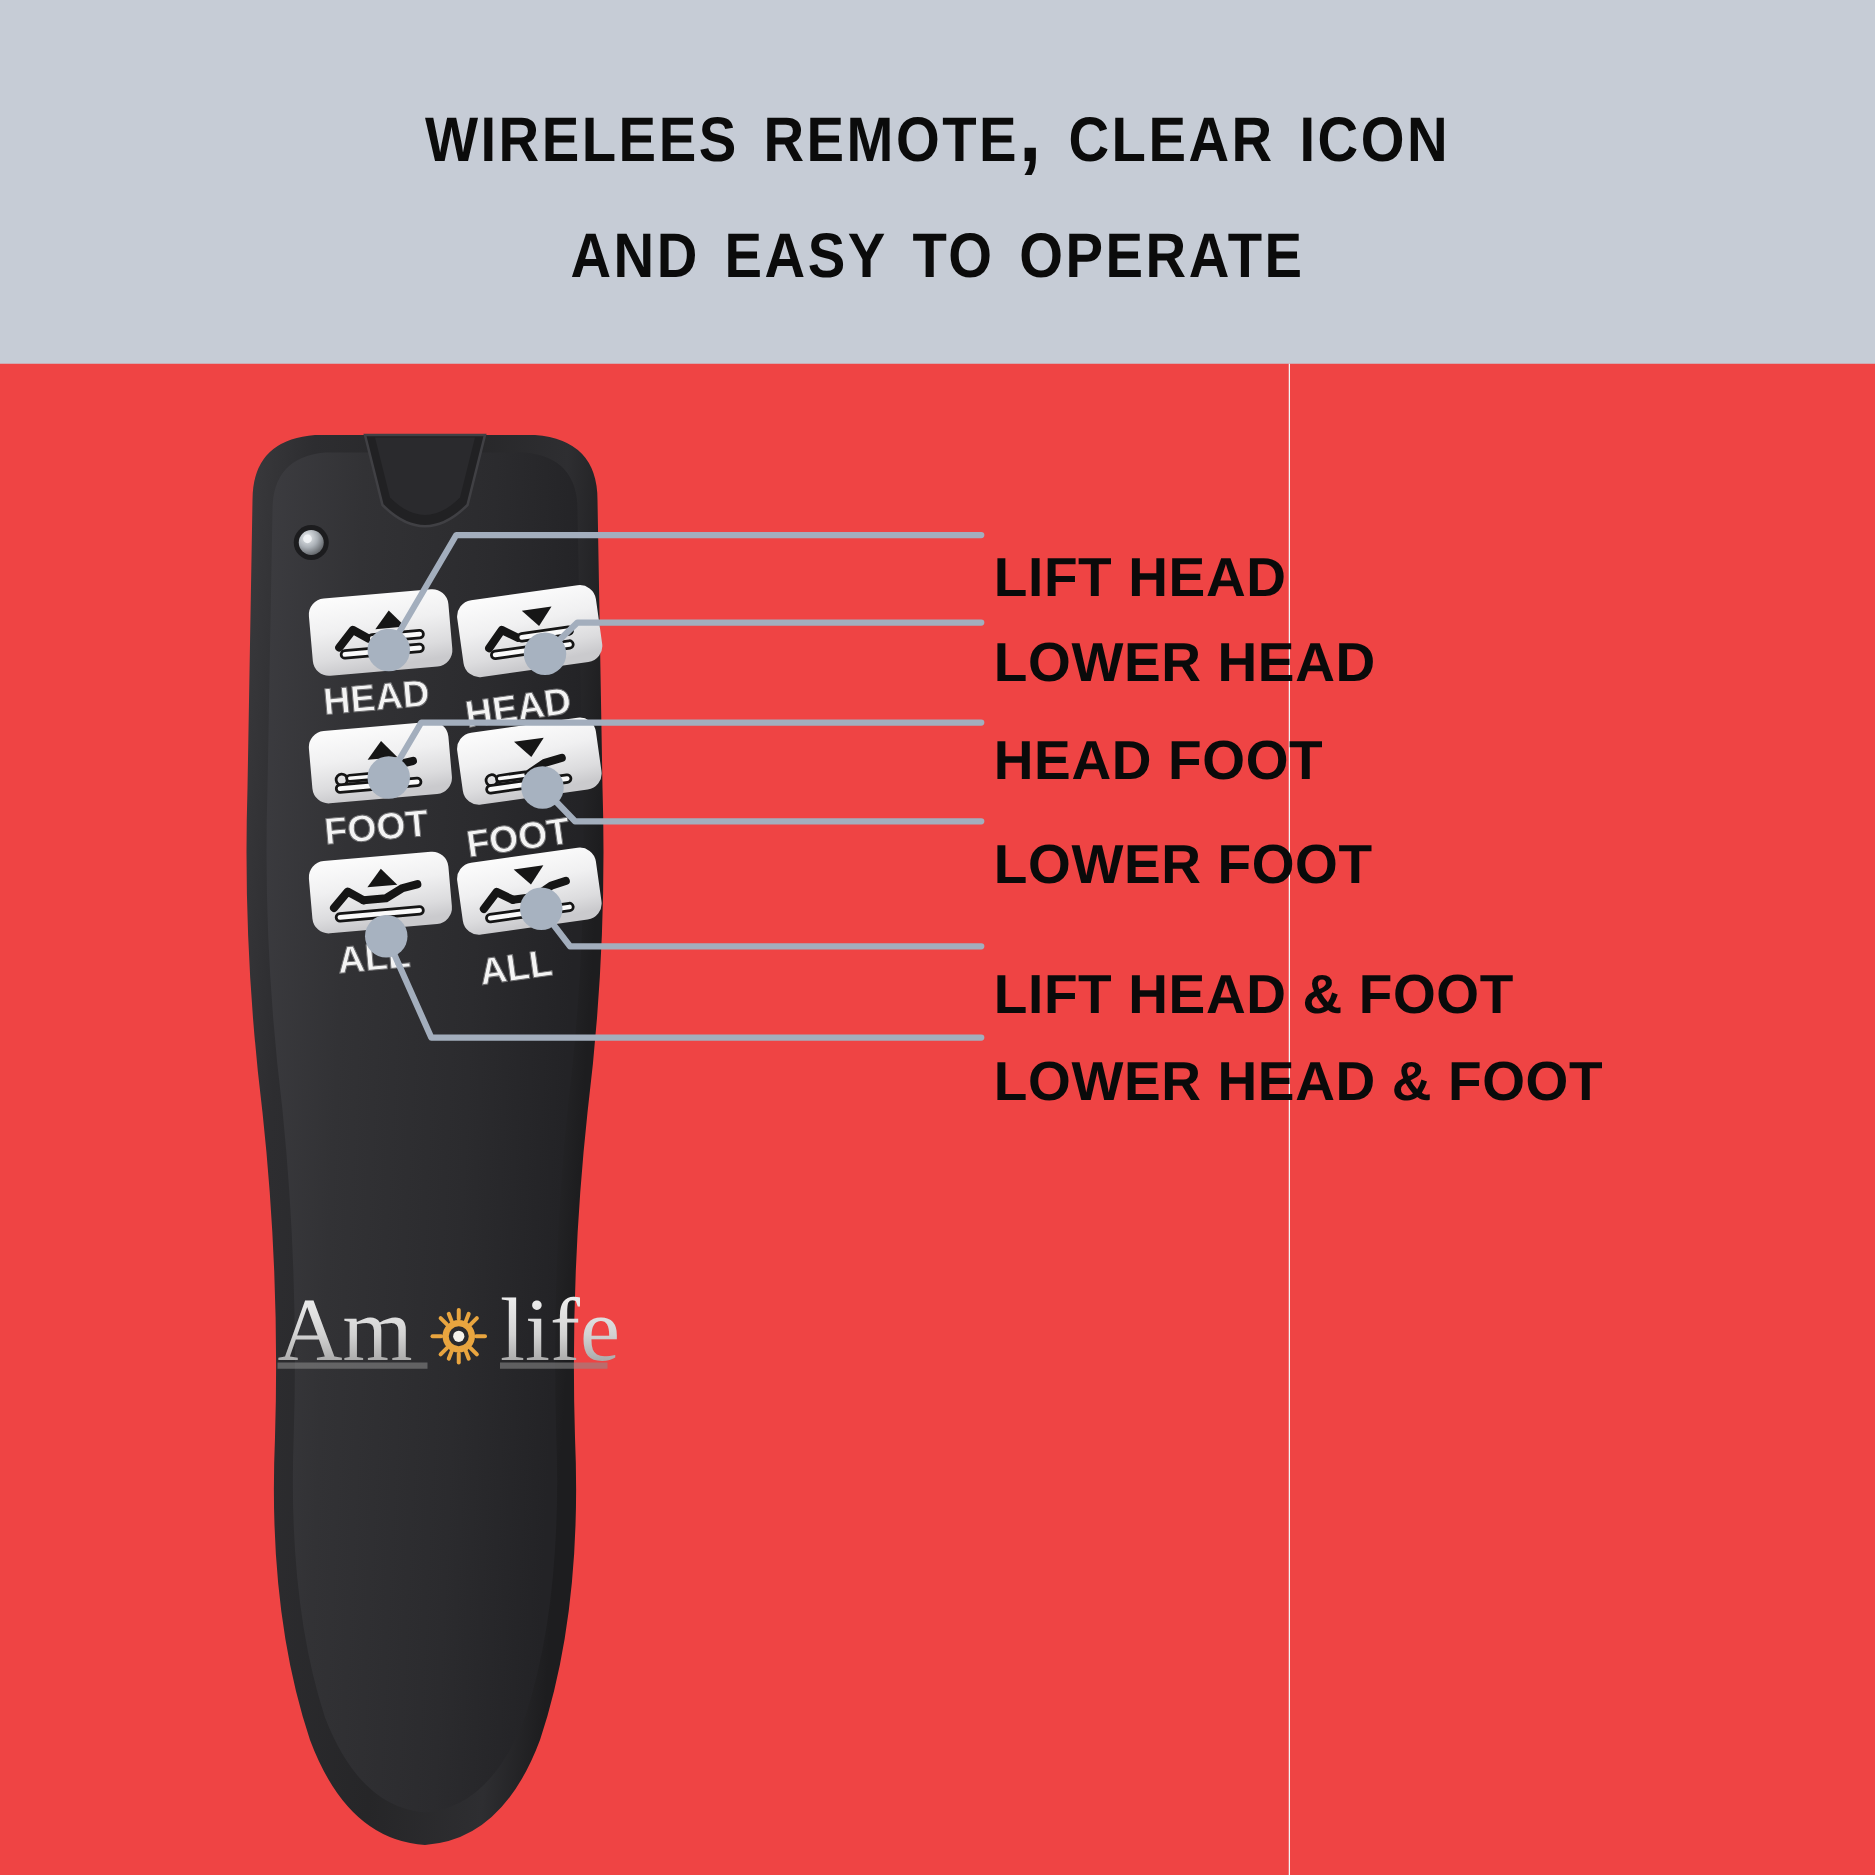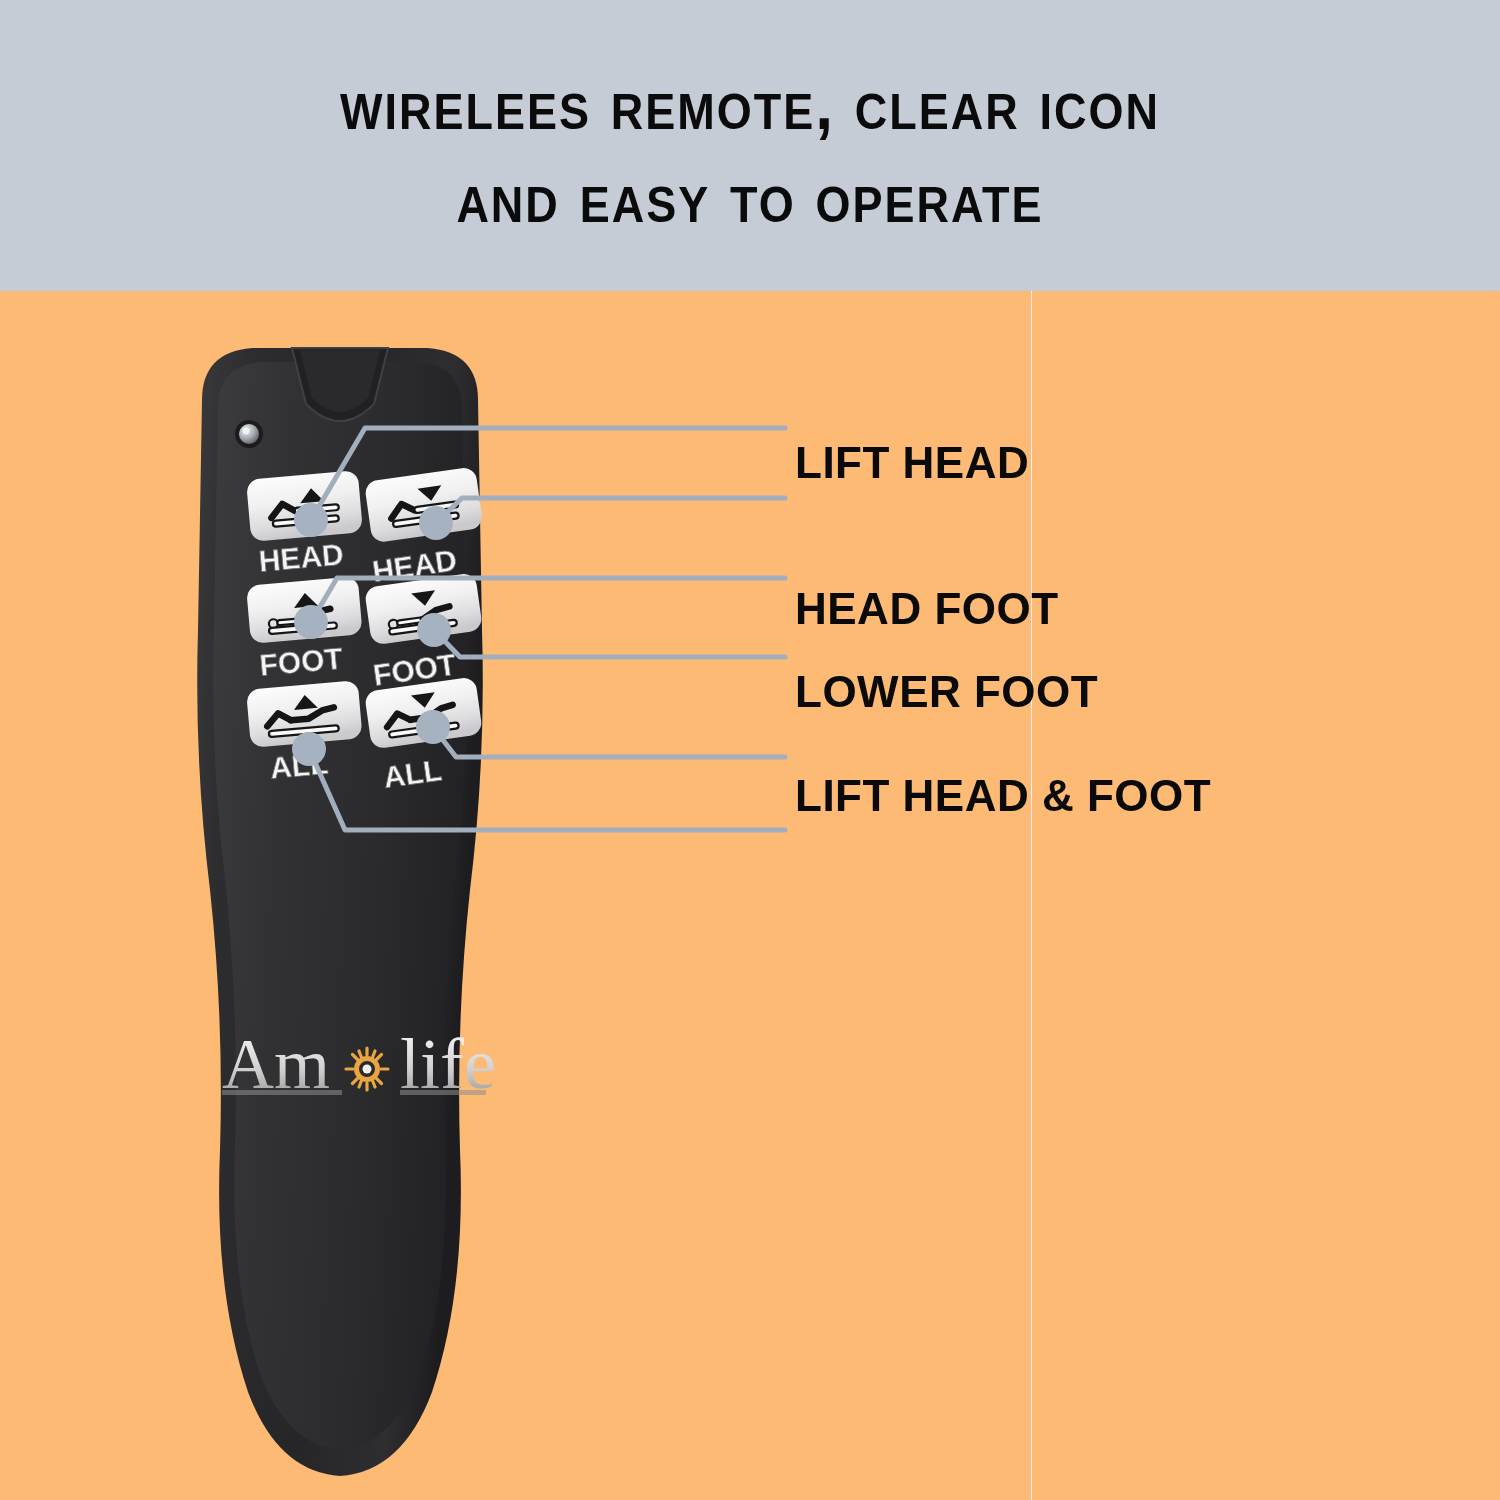"wirelees remote, clear icon" #stage { background: #fdba74 -> #ef4444 }
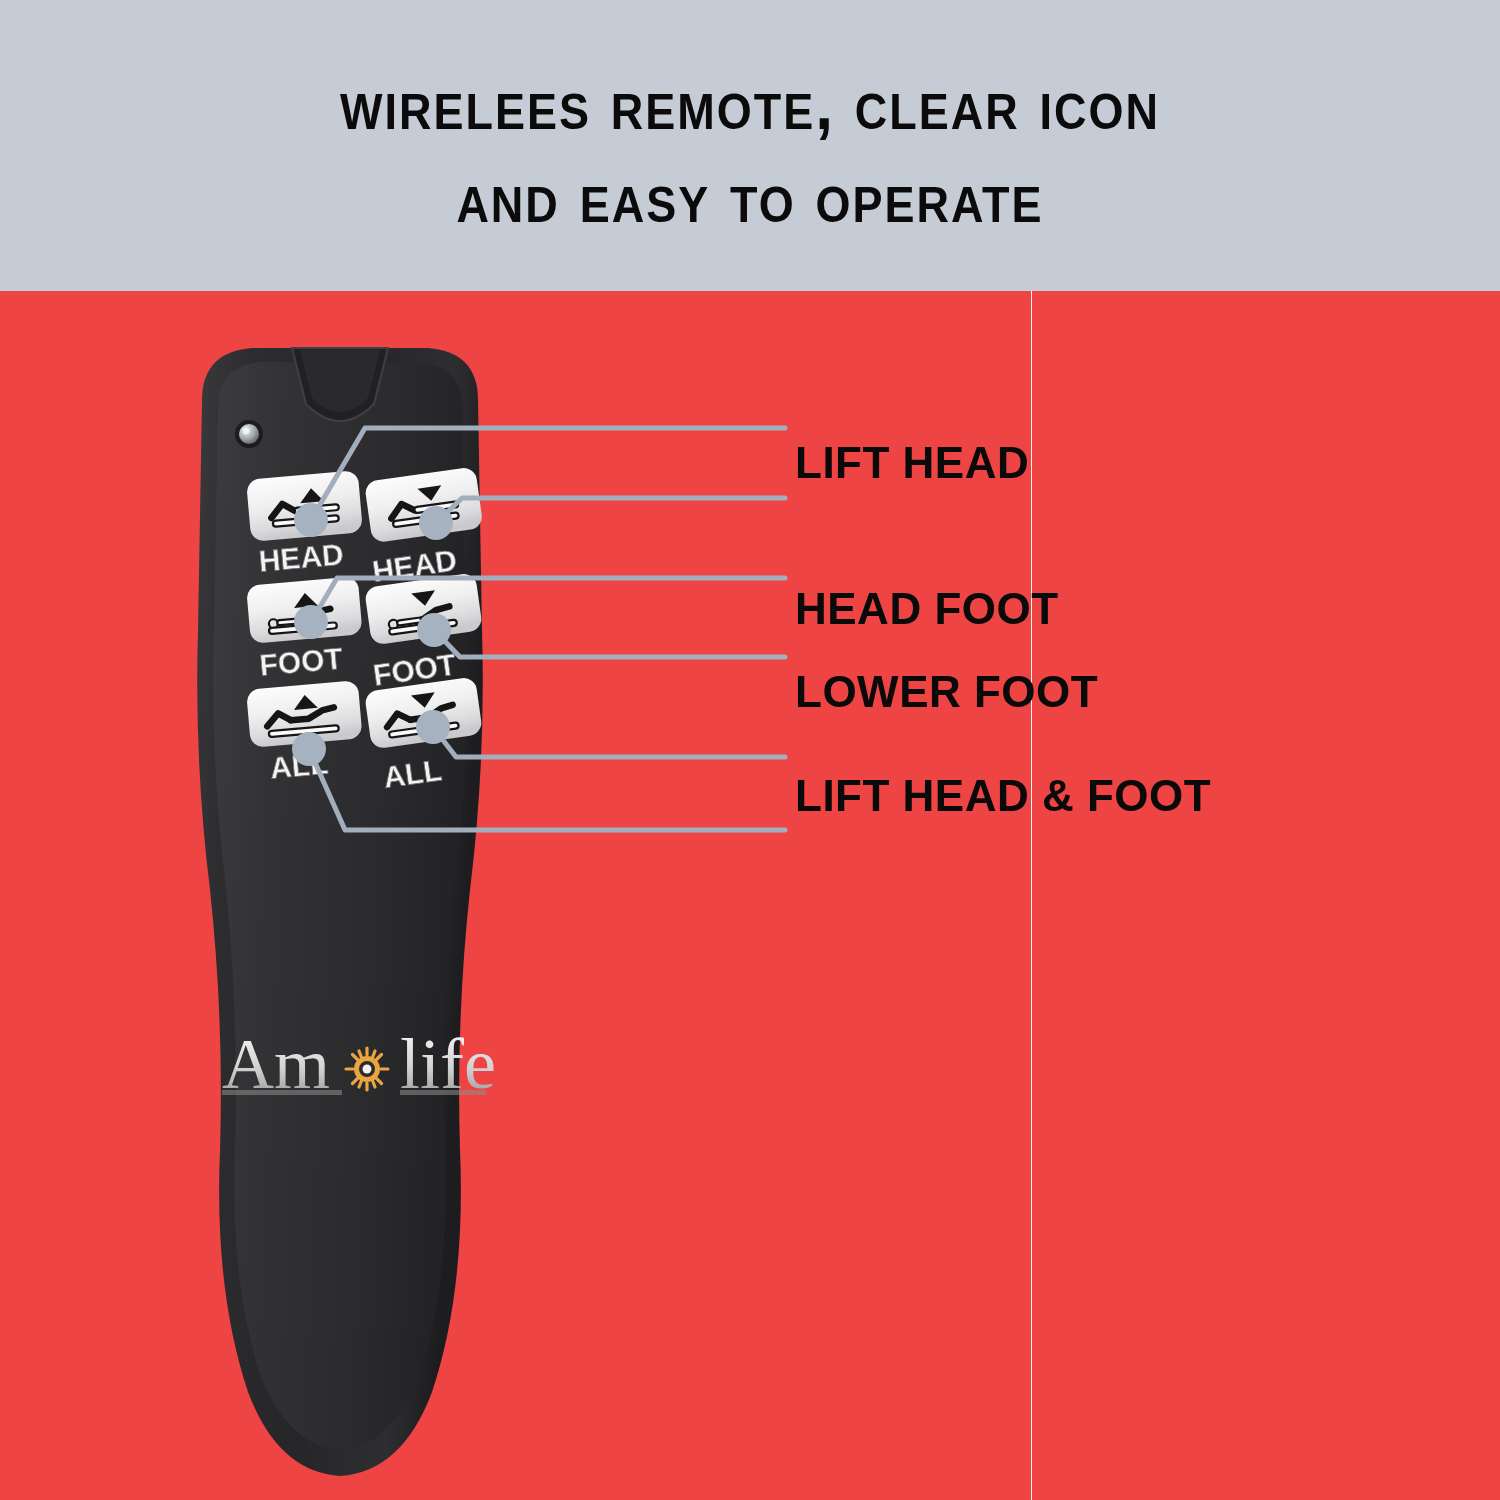"LOWER HEAD" div.callout-label { html: none -> <div>LOWER HEAD</div> }
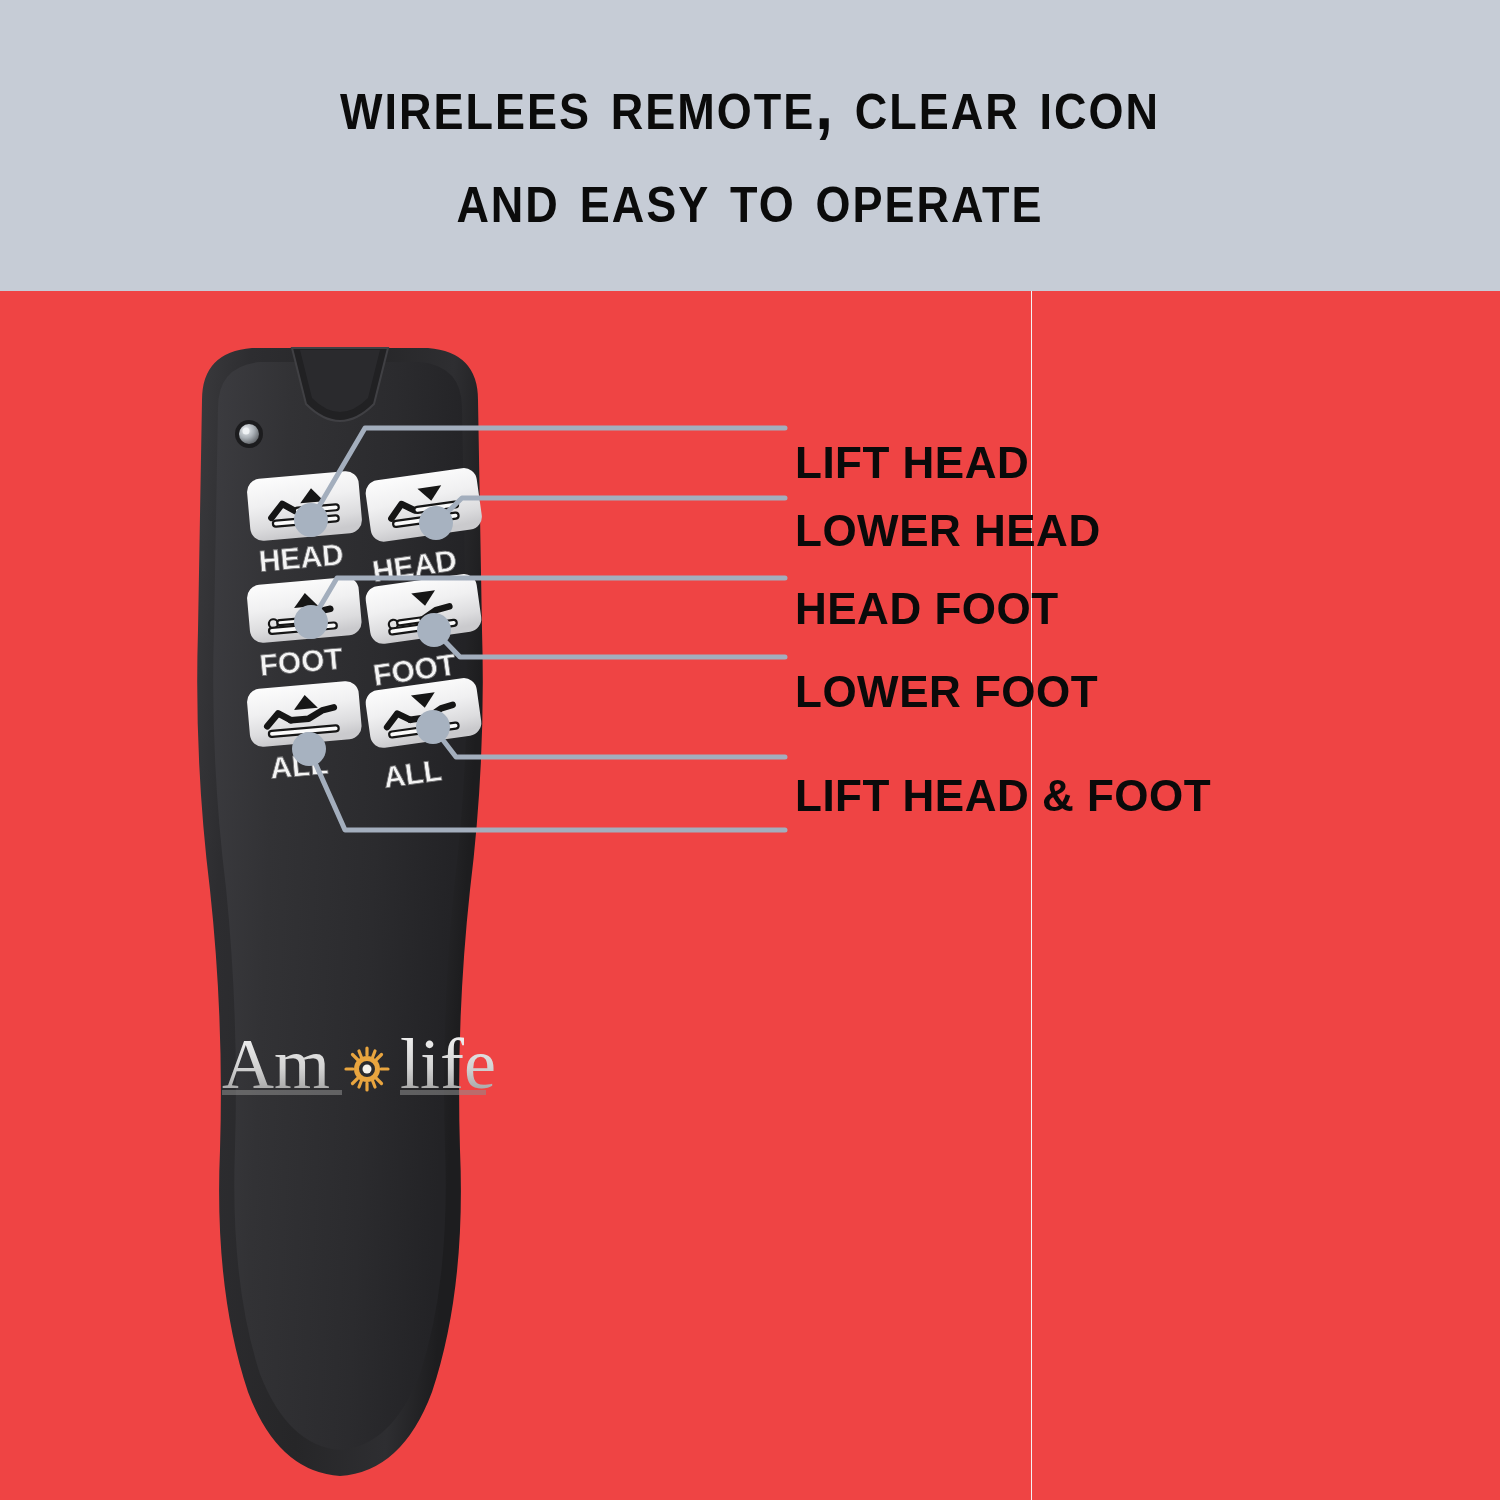"LOWER HEAD & FOOT" div.callout-label { html: none -> <div>LOWER HEAD &amp; FOOT</div> }
